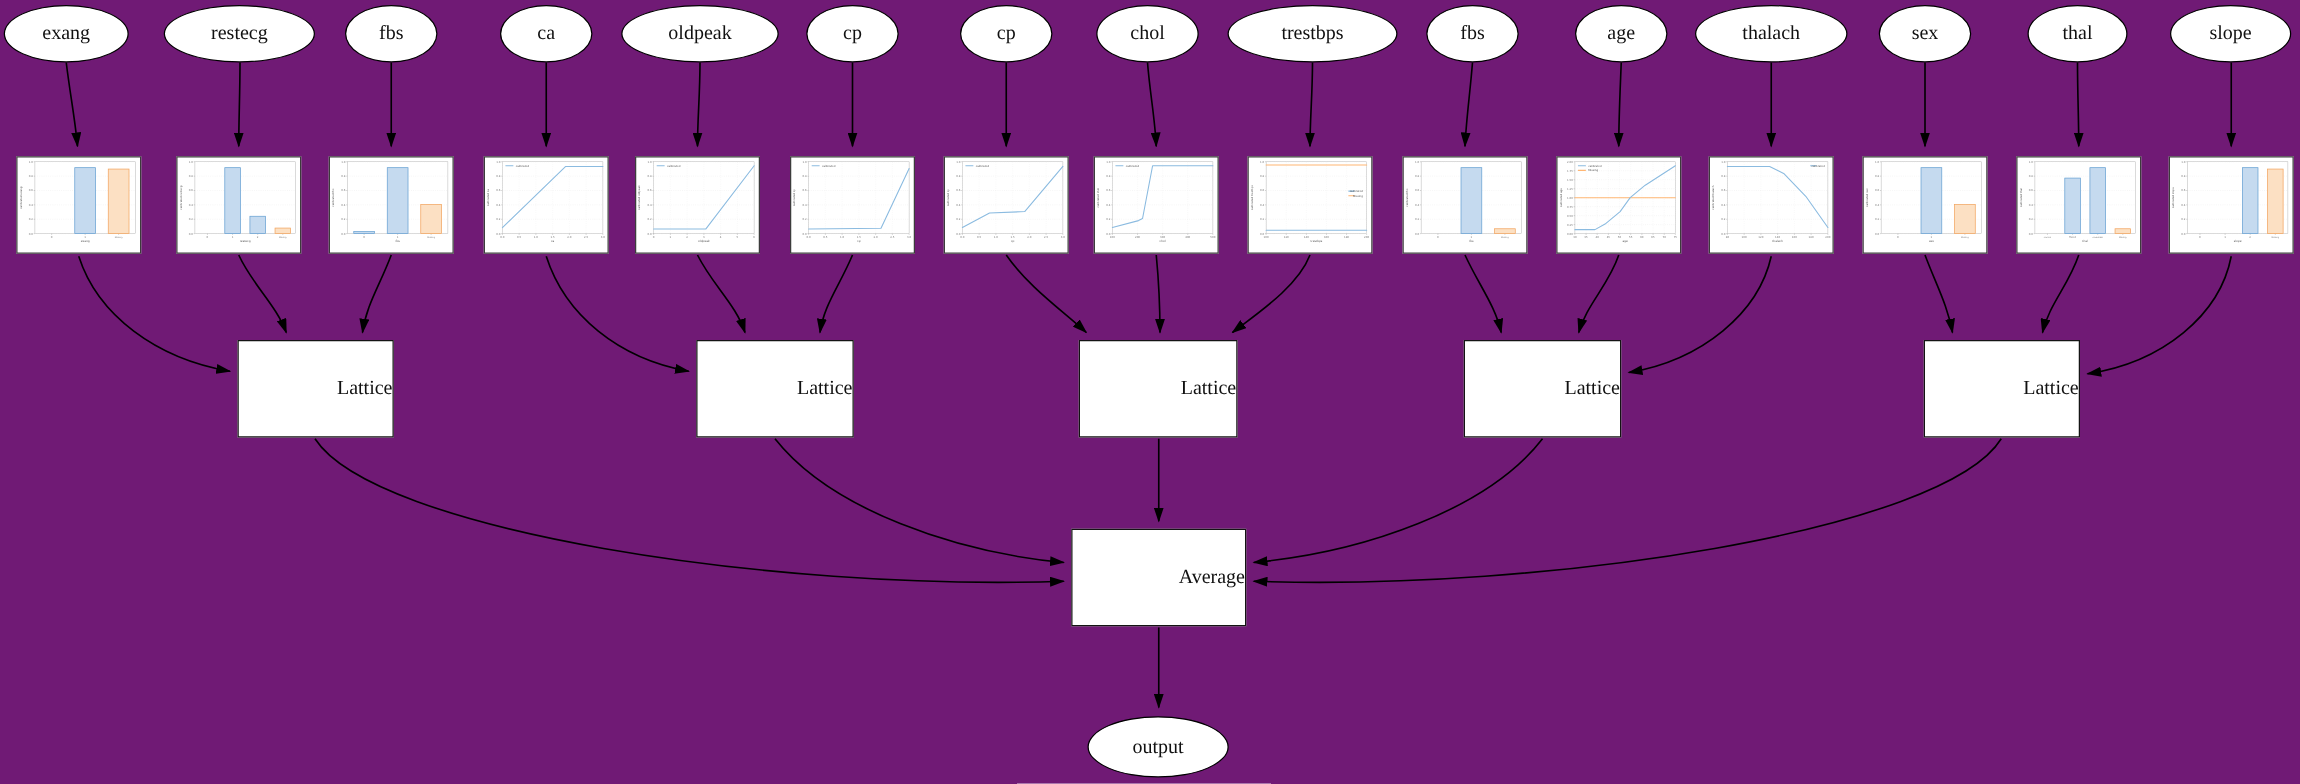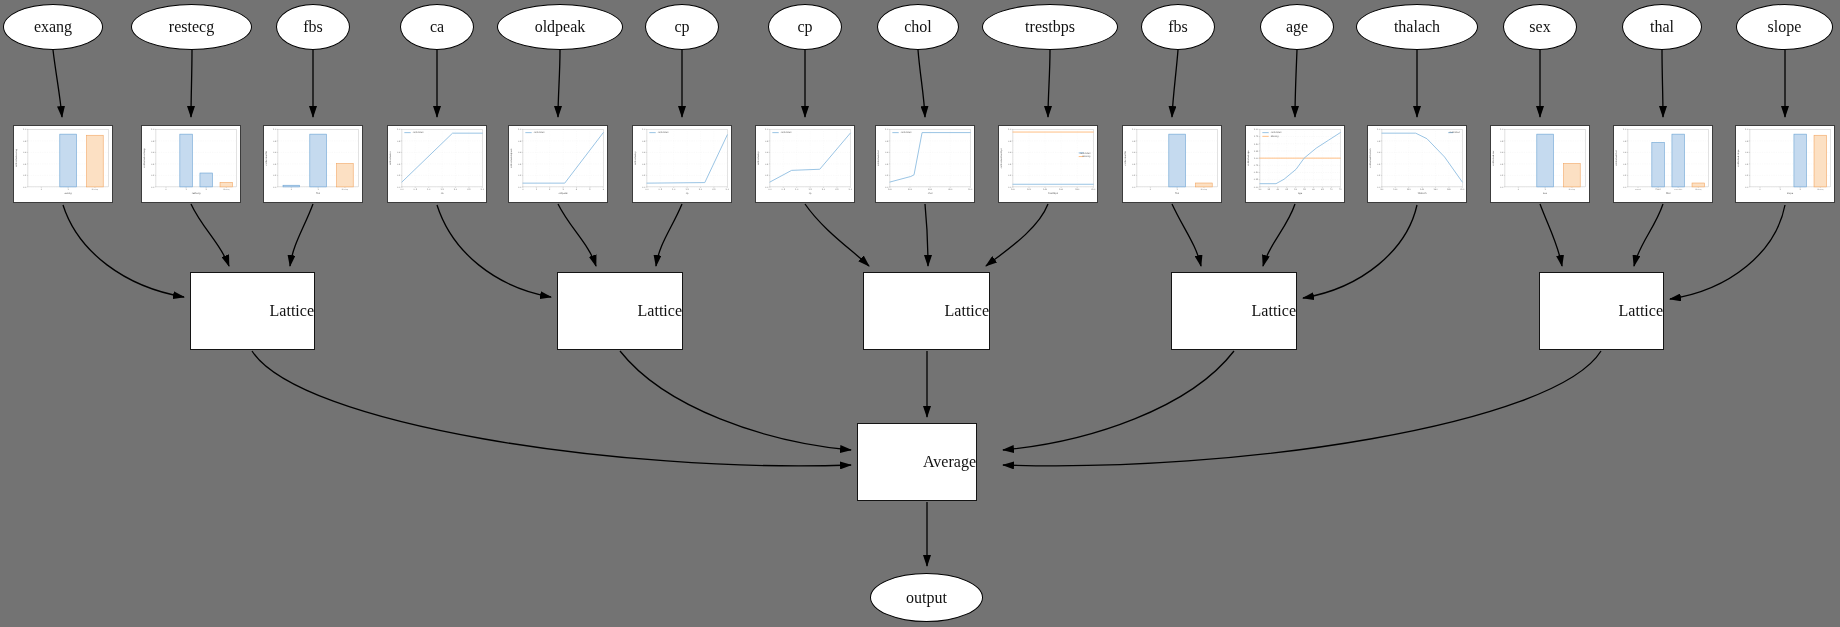"exang" .canvas { background: #737373 -> #701a75 }
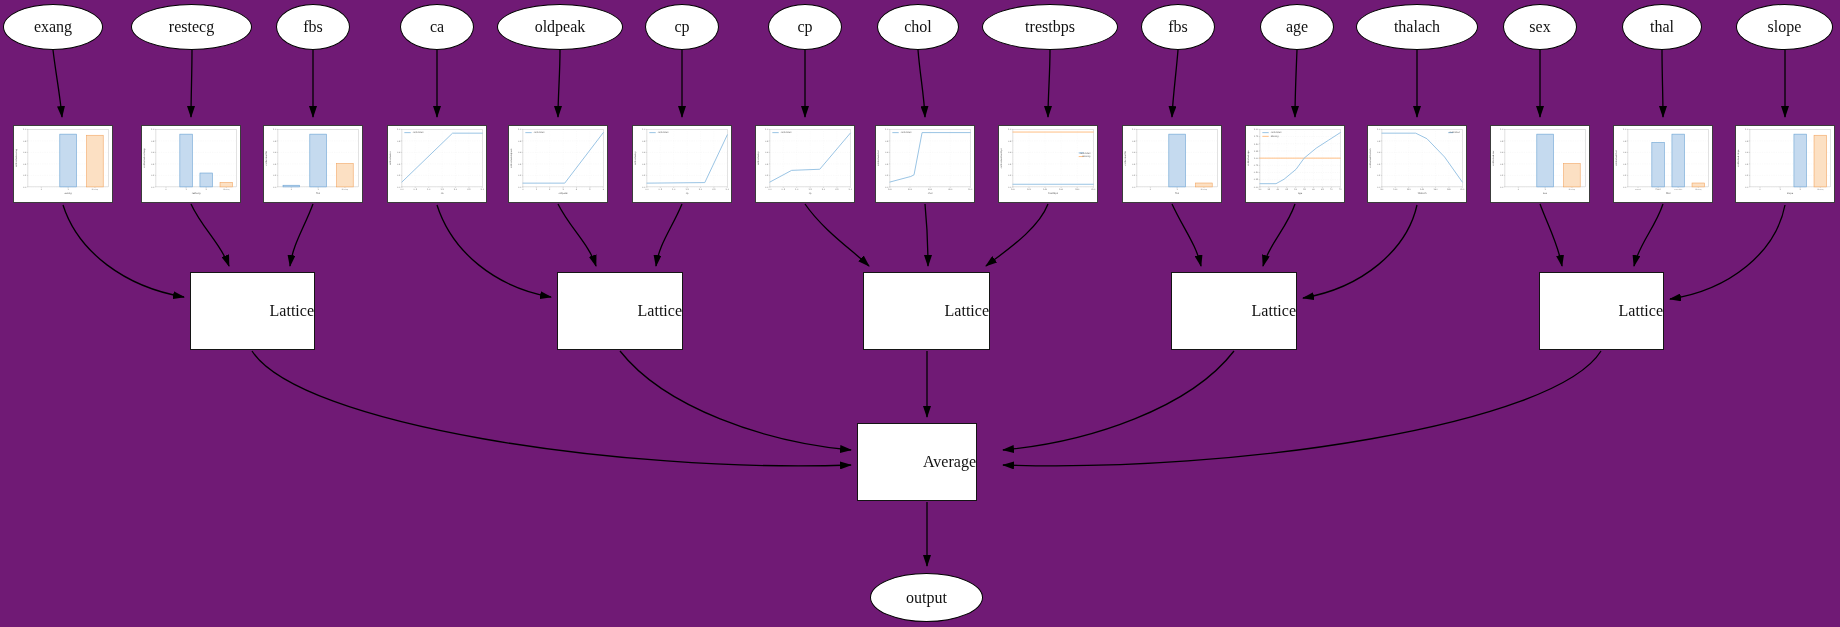"Average" div.node { width: 120px -> 140px }
